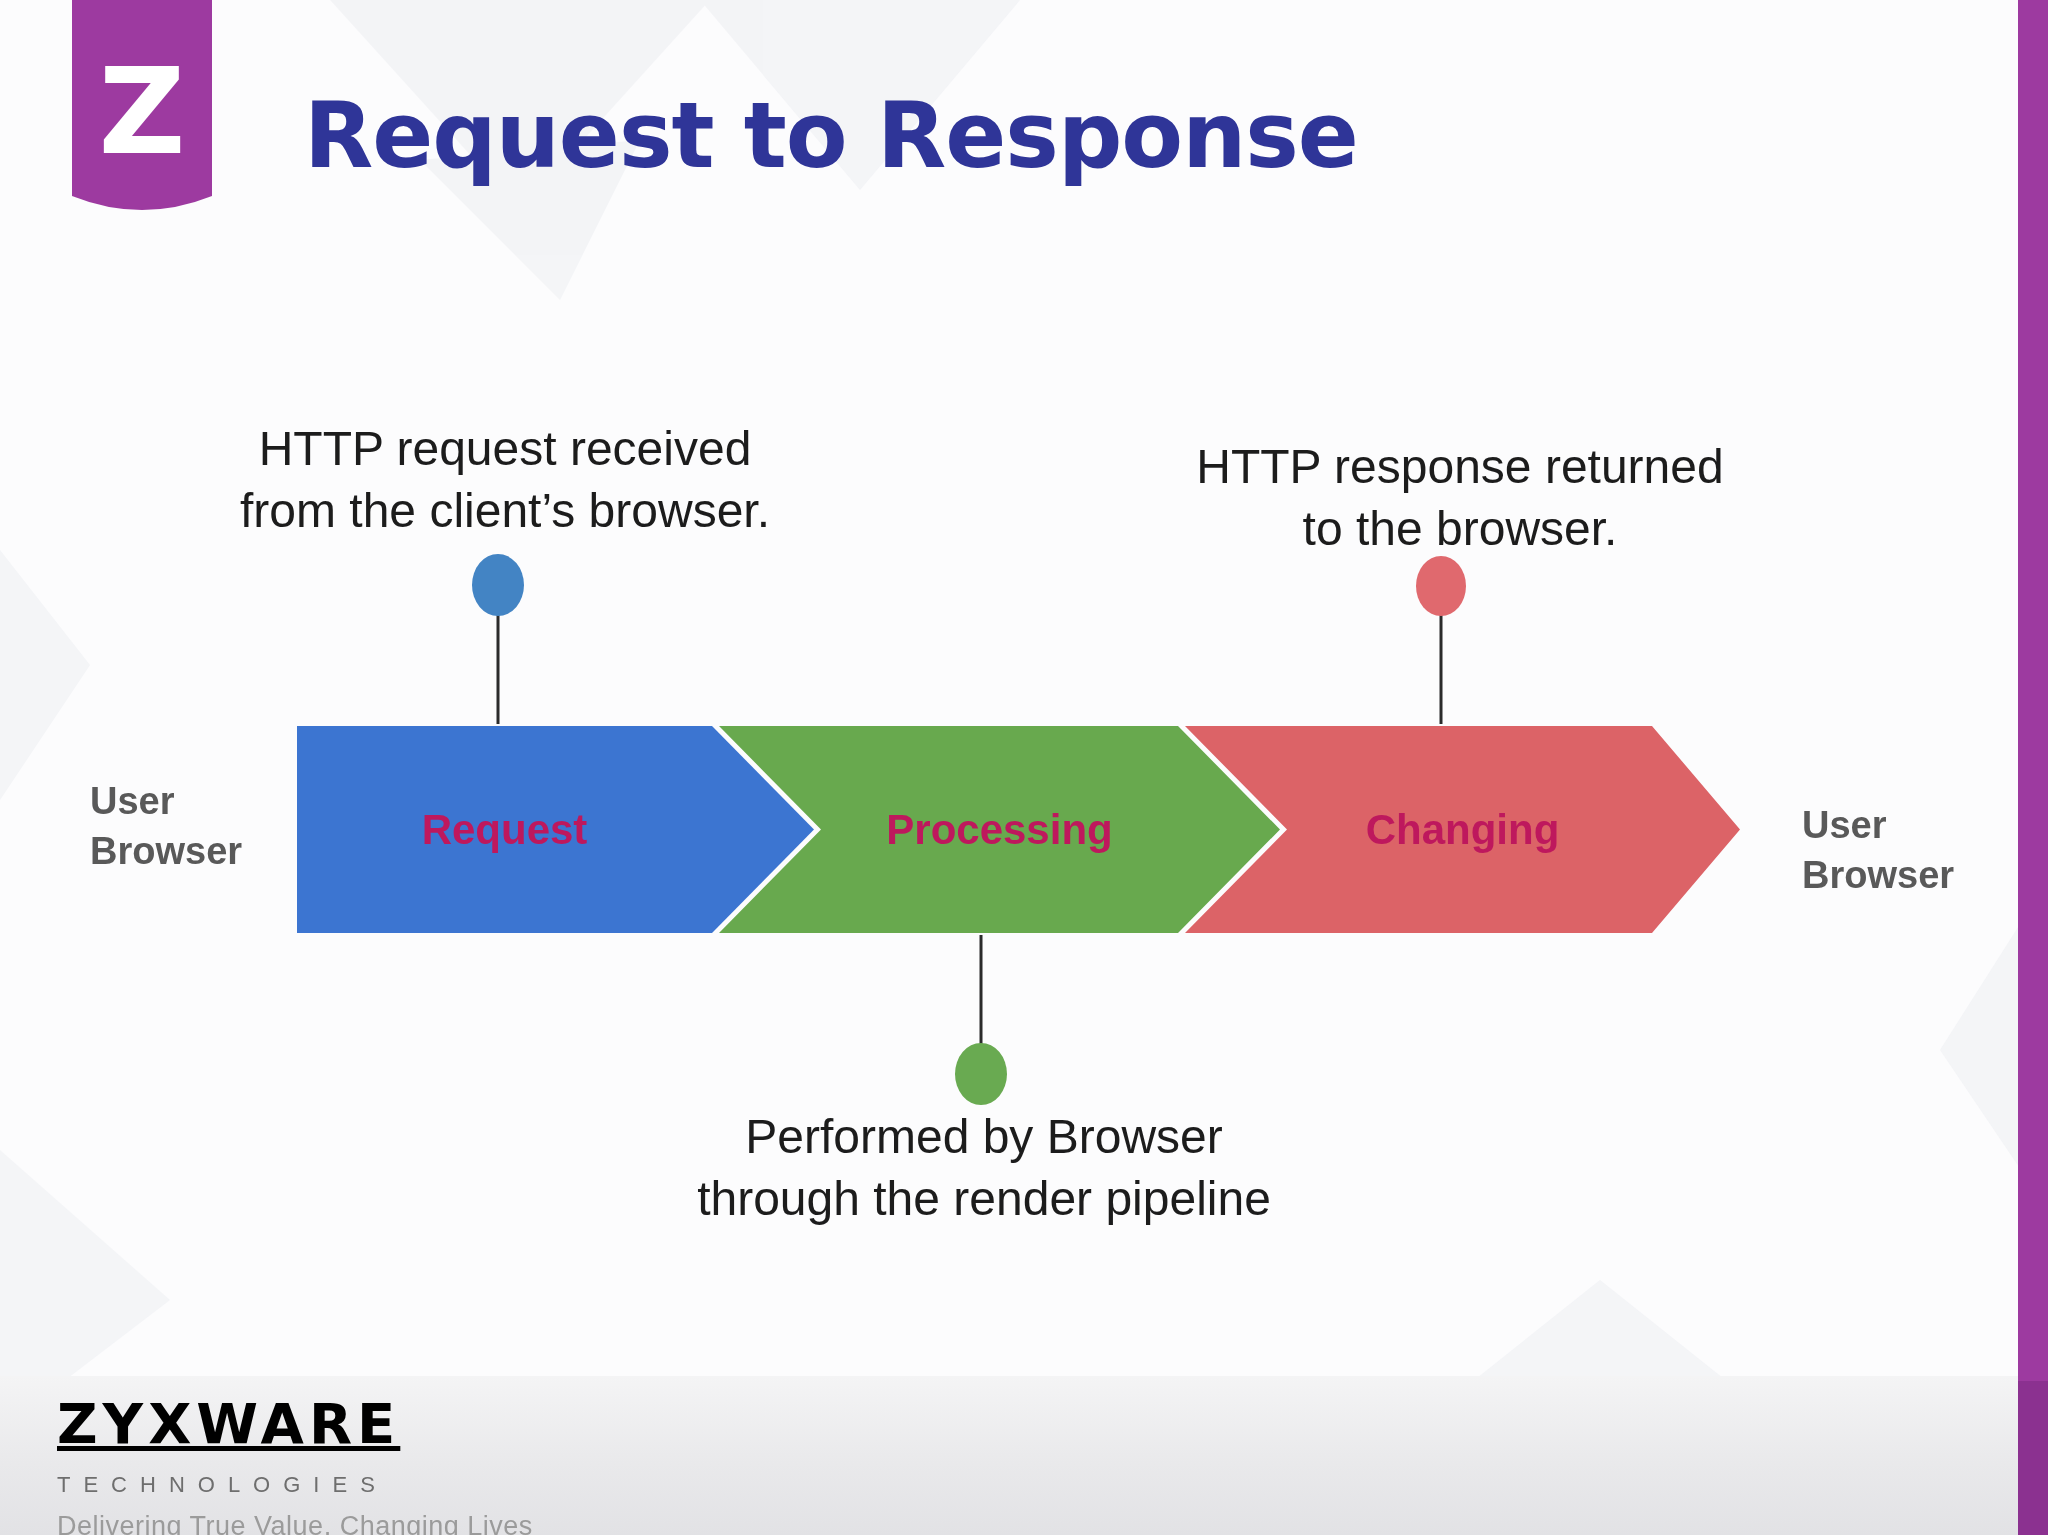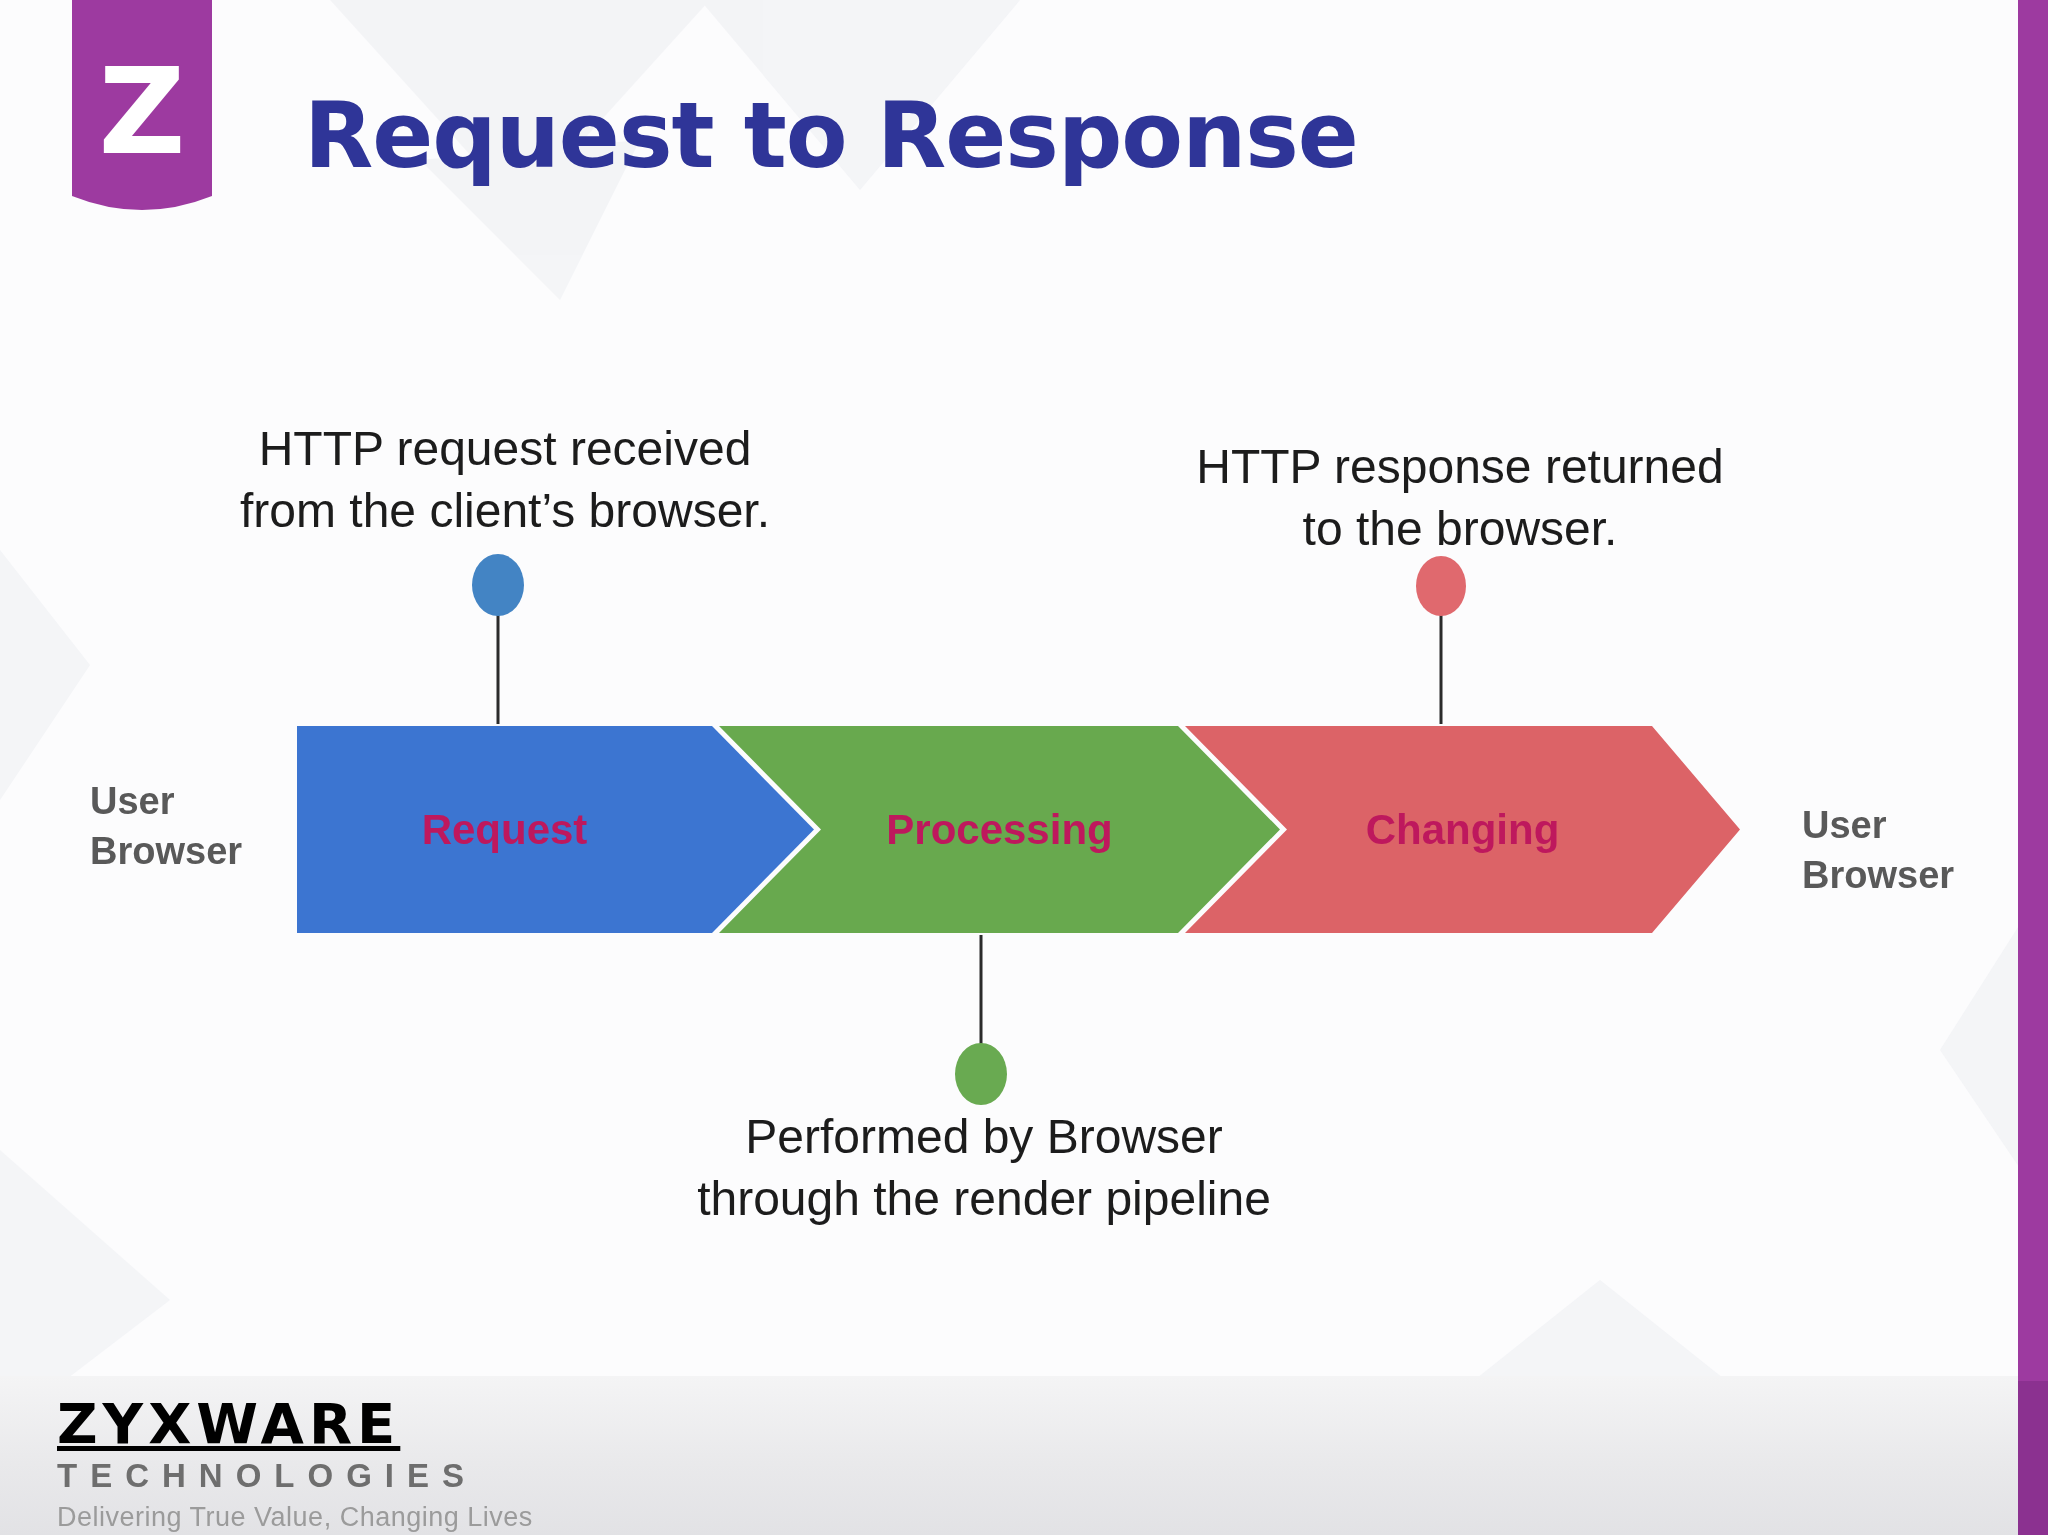"TECHNOLOGIES" .division { font-size: 33px -> 22px; font-weight: bold -> normal; margin-top: 8px -> 17px }
